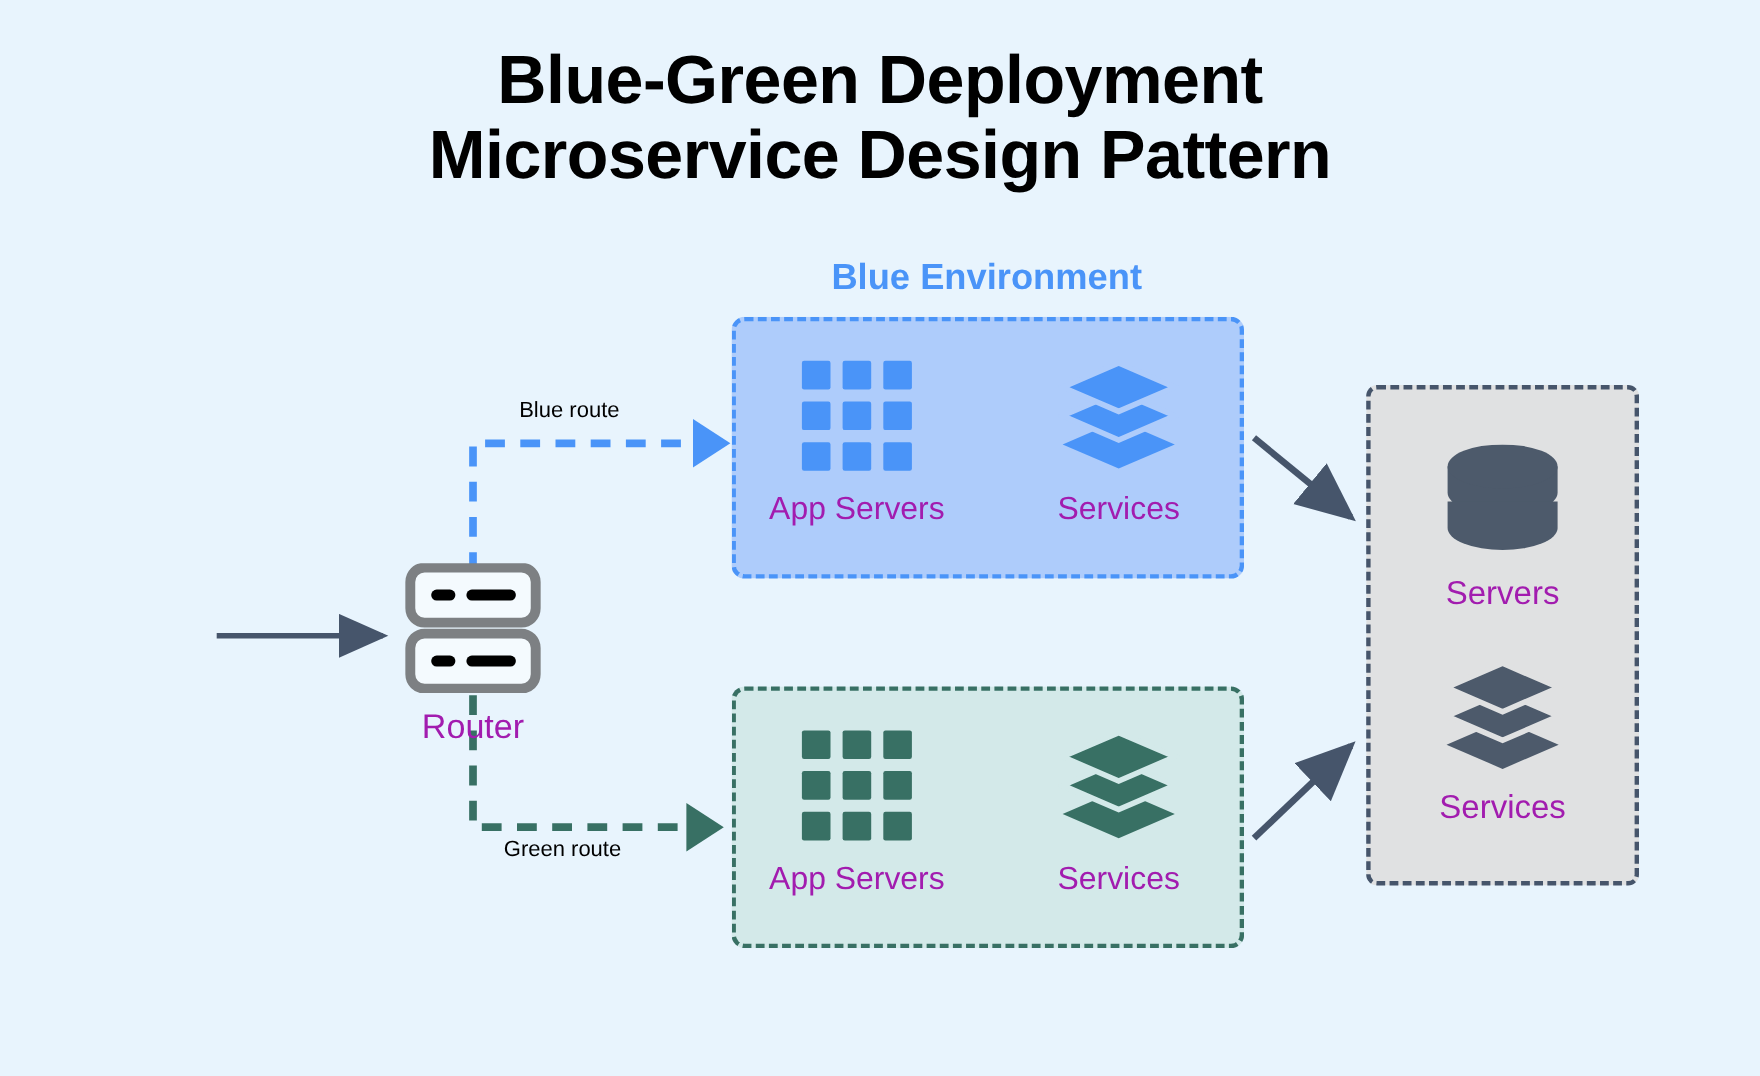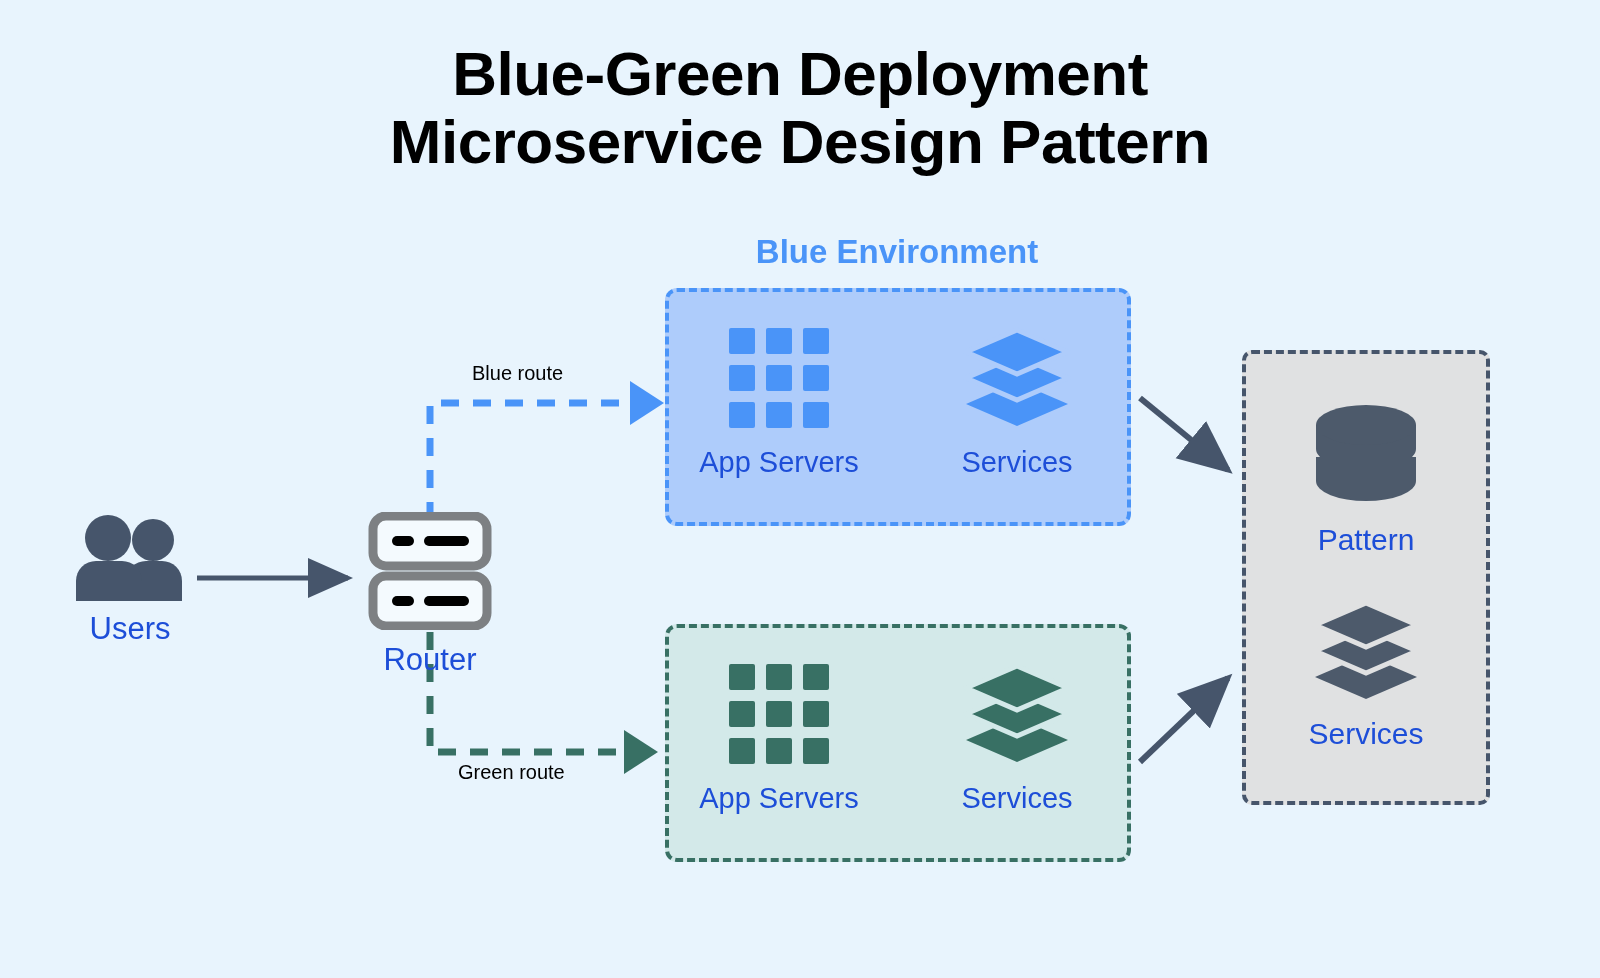"App Servers" .node-label { color: #1d4ed8 -> #a21caf }
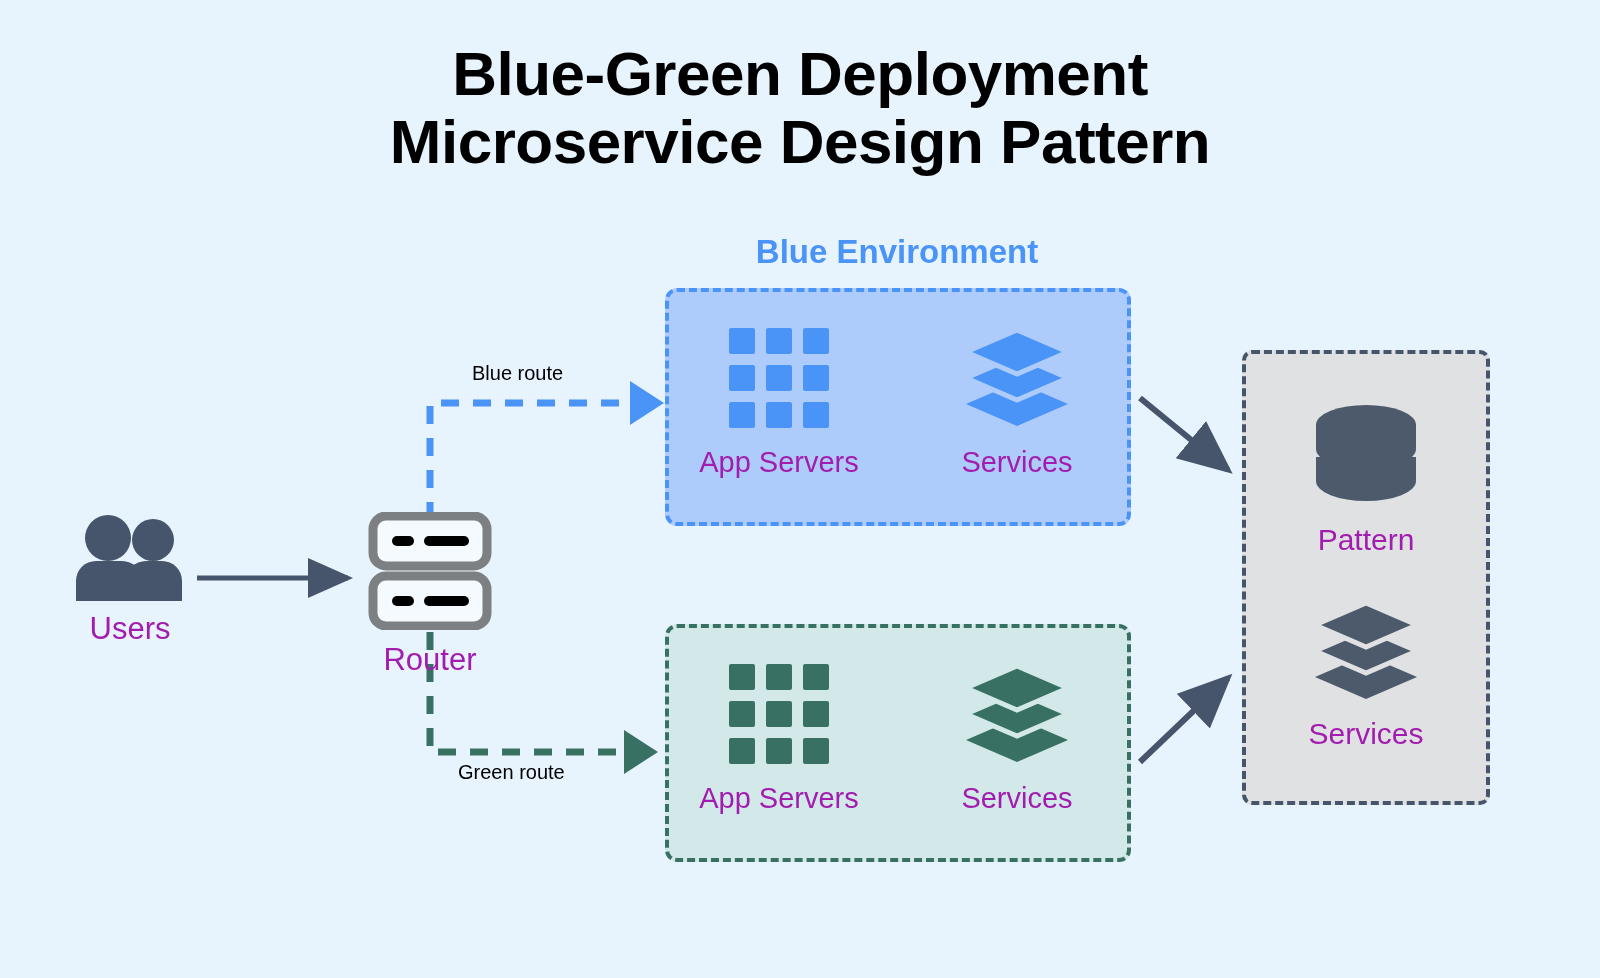"Pattern" div.node-label { text: Pattern -> Servers }
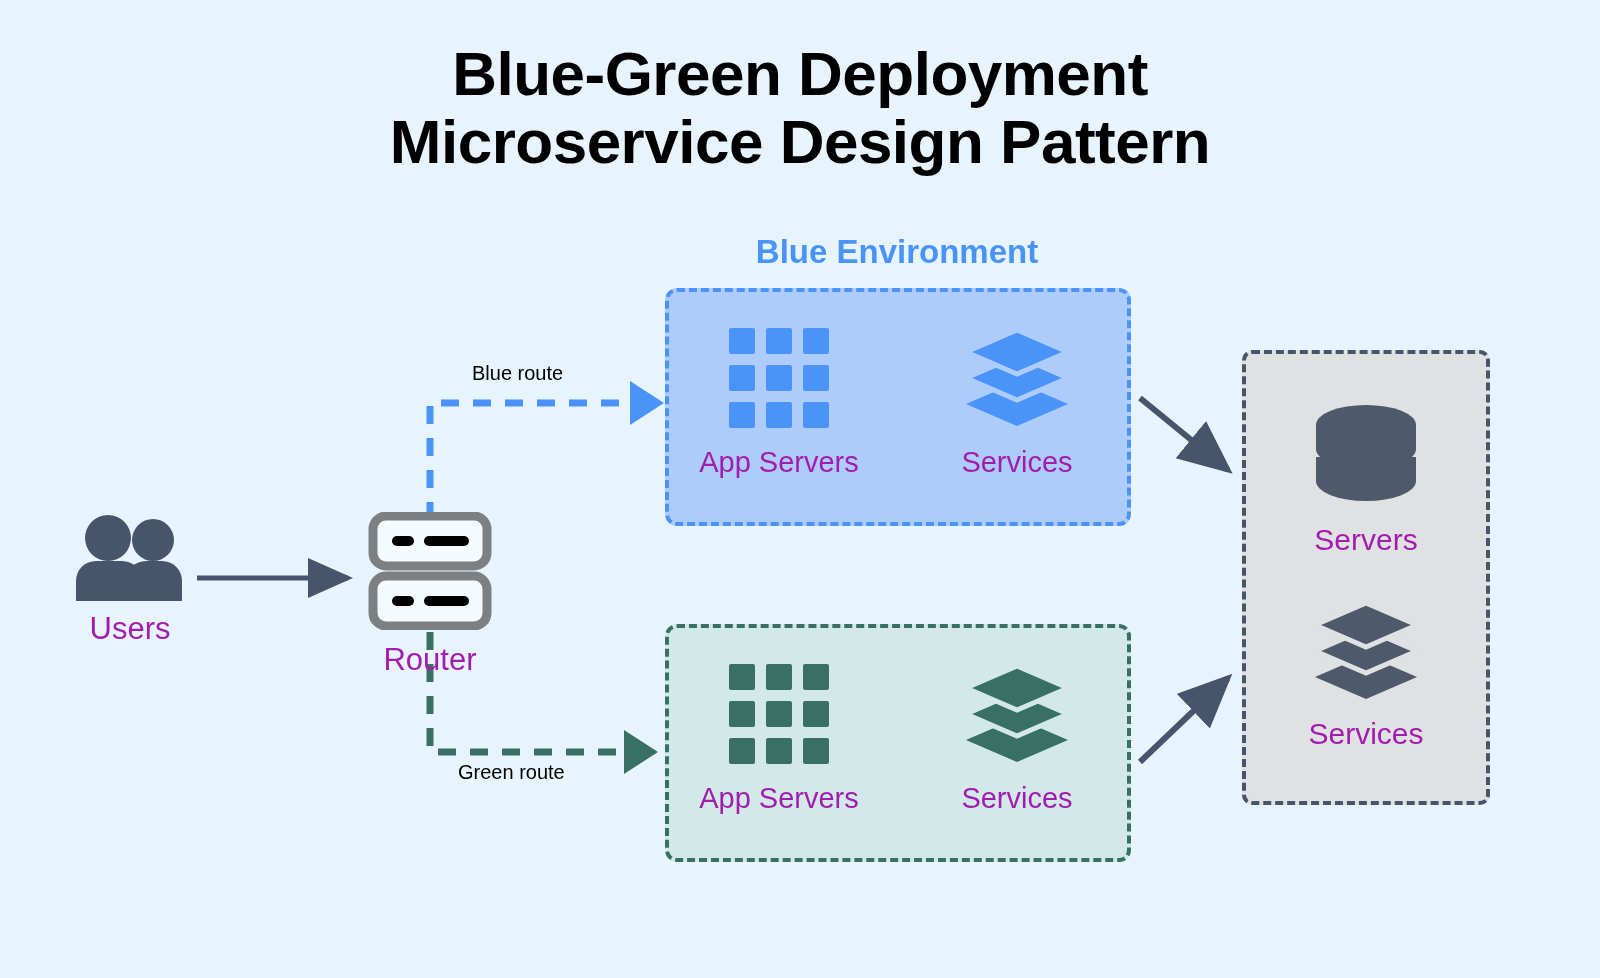"Users" div.node { html: <div> <svg> <circle></circle> <path></path> <circle></circle> <path></path> </svg> <div>Users</div> </div> -> none }
